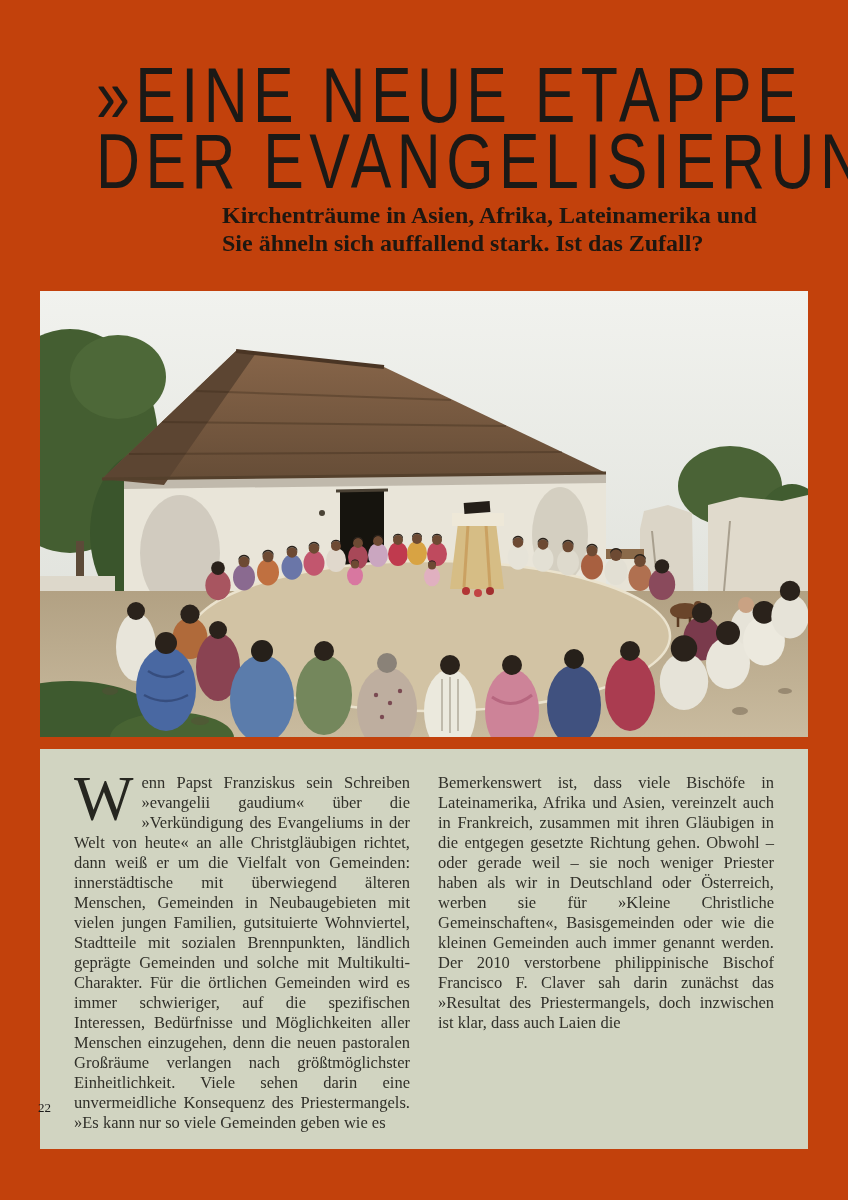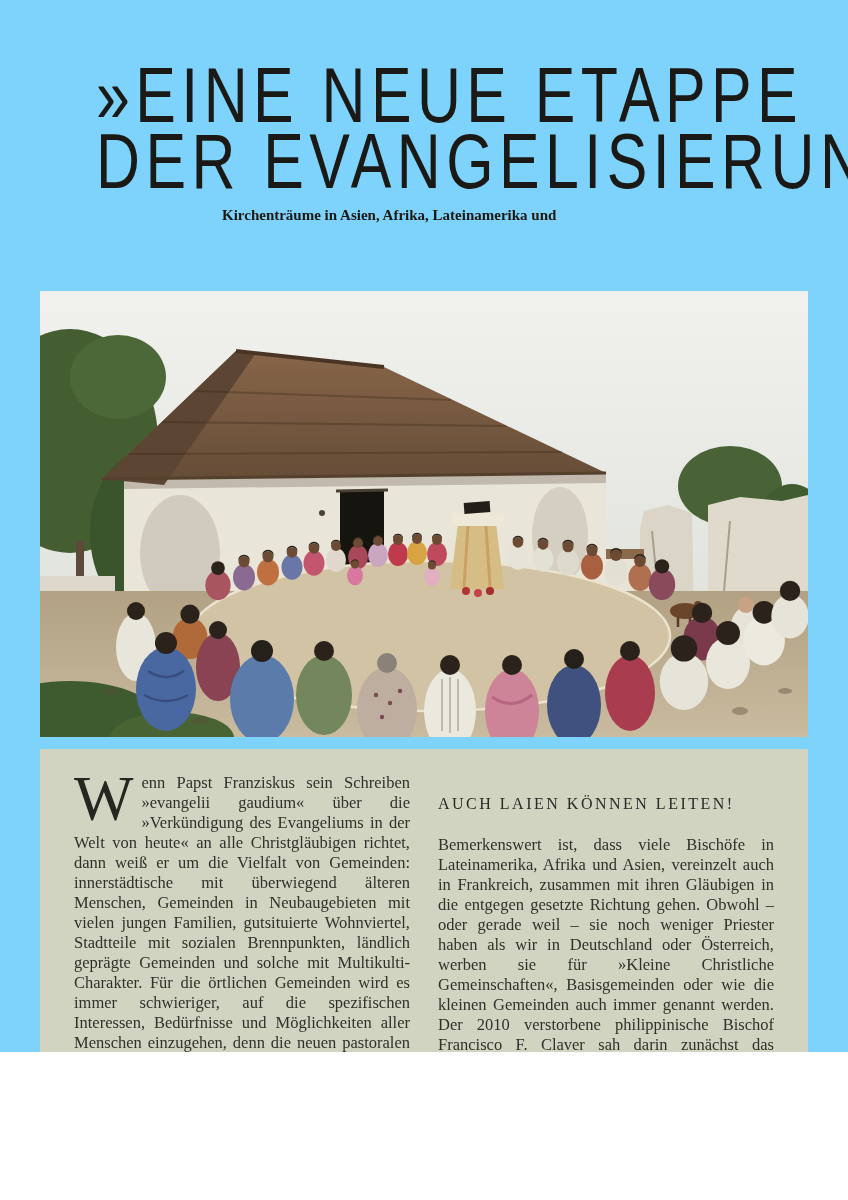"»EINE NEUE ETAPPE" .page { background: #7dd3fc -> #c2410c; height: 1052px -> 1200px }
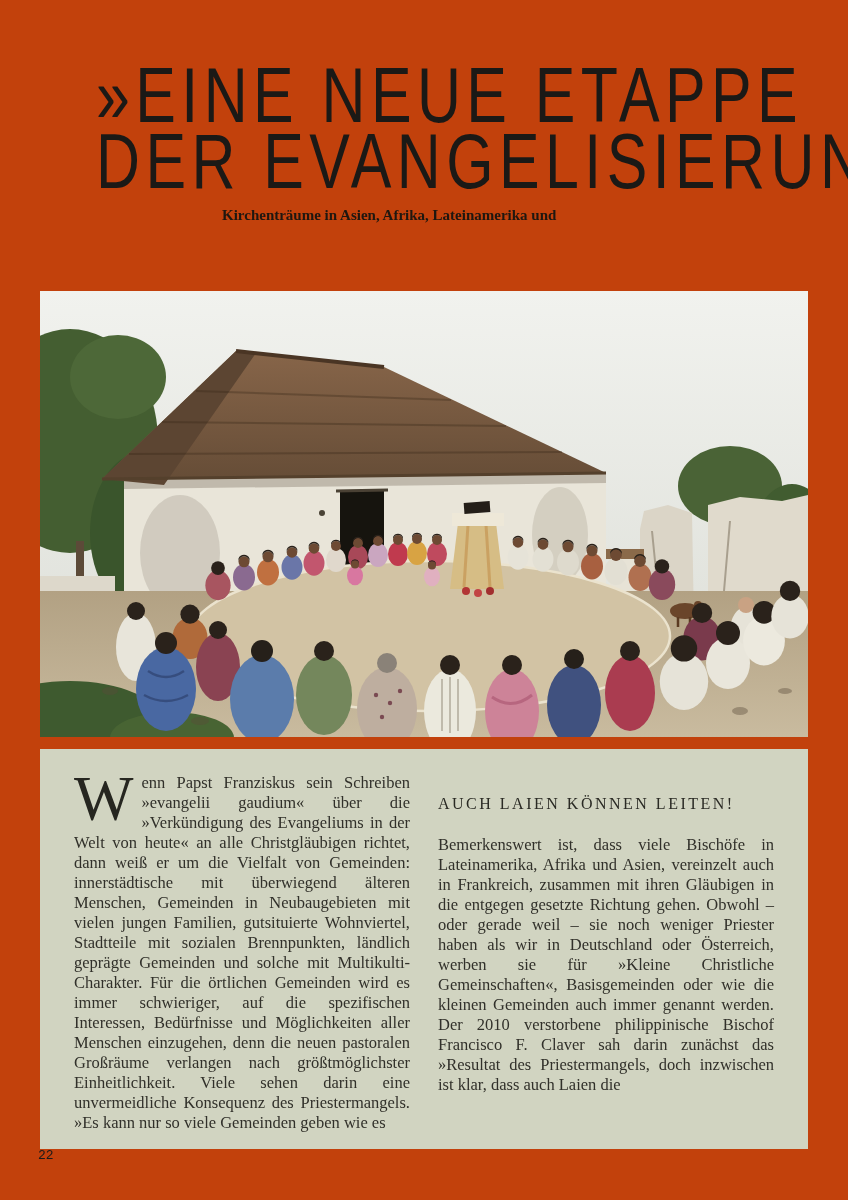"Kirchenträume in Asien, Afrika," .standfirst { font-size: 15px -> 24px }
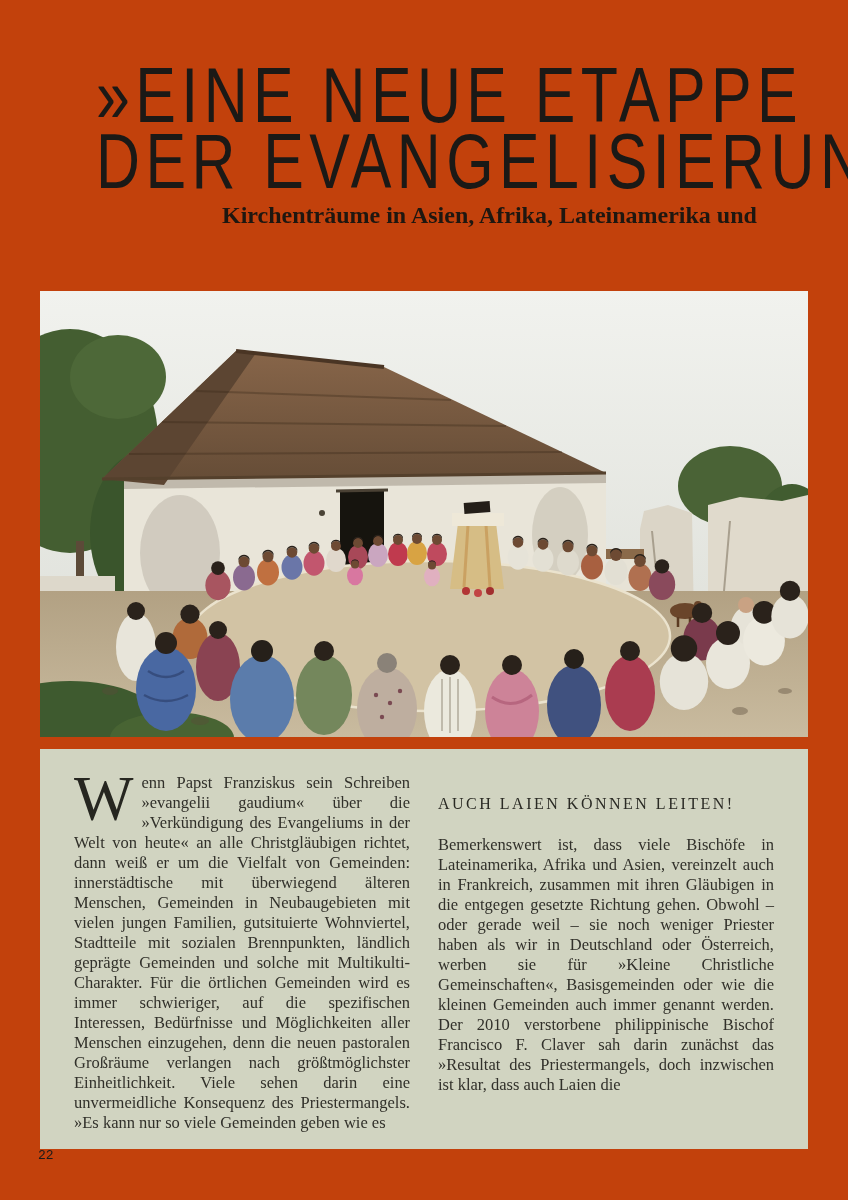"Sie ähneln sich auffallend stark." div { html: none -> <div>Sie ähneln sich auffallend stark. Ist das Zufall?</div> }
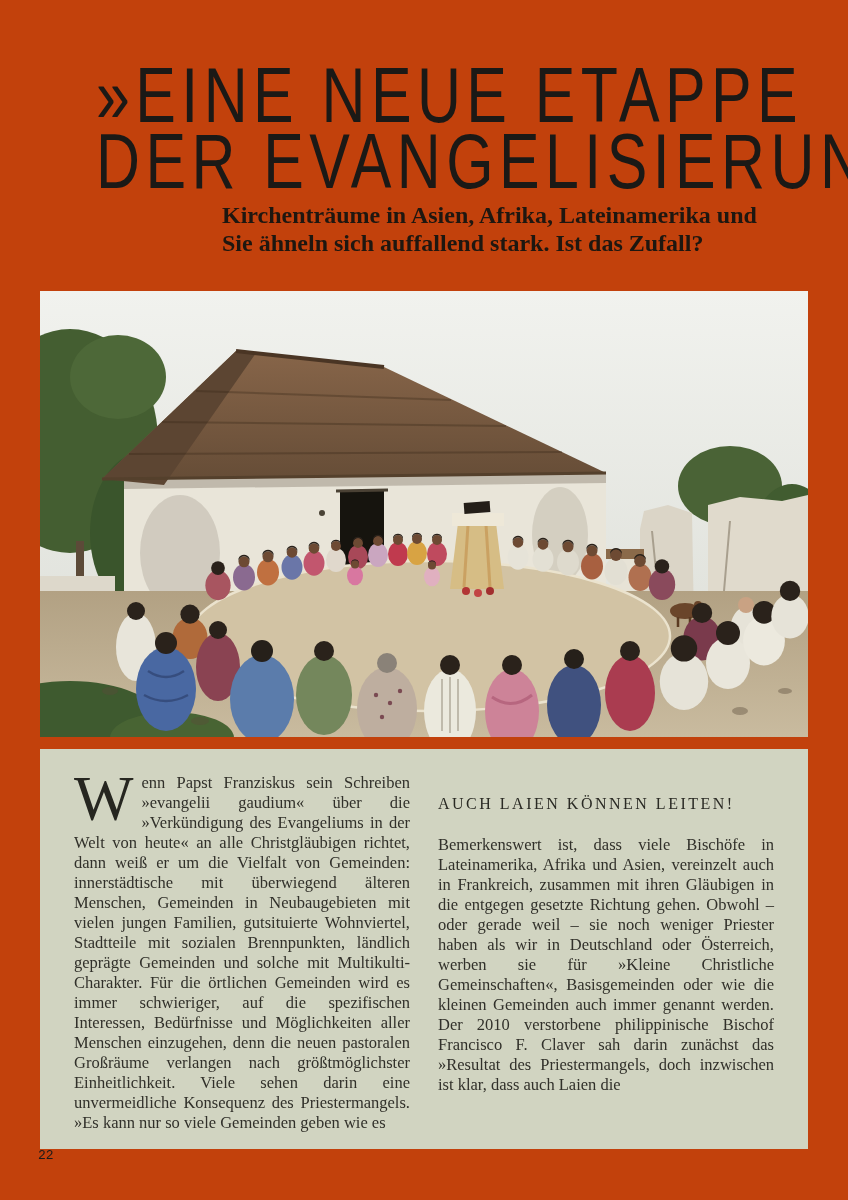"AUCH LAIEN KÖNNEN LEITEN!" h2.crosshead { html: <h2>AUCH LAIEN KÖNNEN LEITEN!</h2> -> none }
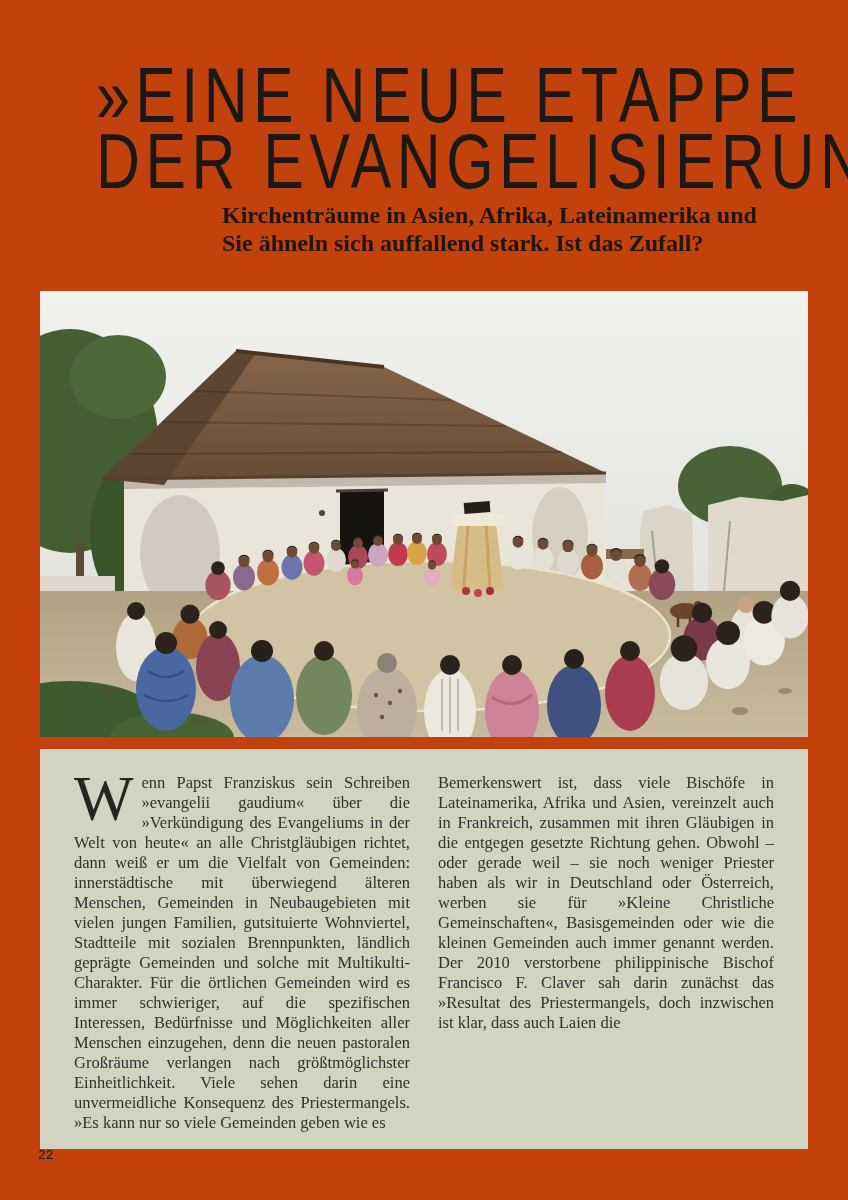"22" .pagenum { font-family: Liberation Mono, monospace -> Liberation Serif, serif; top: 1148px -> 1100px }
